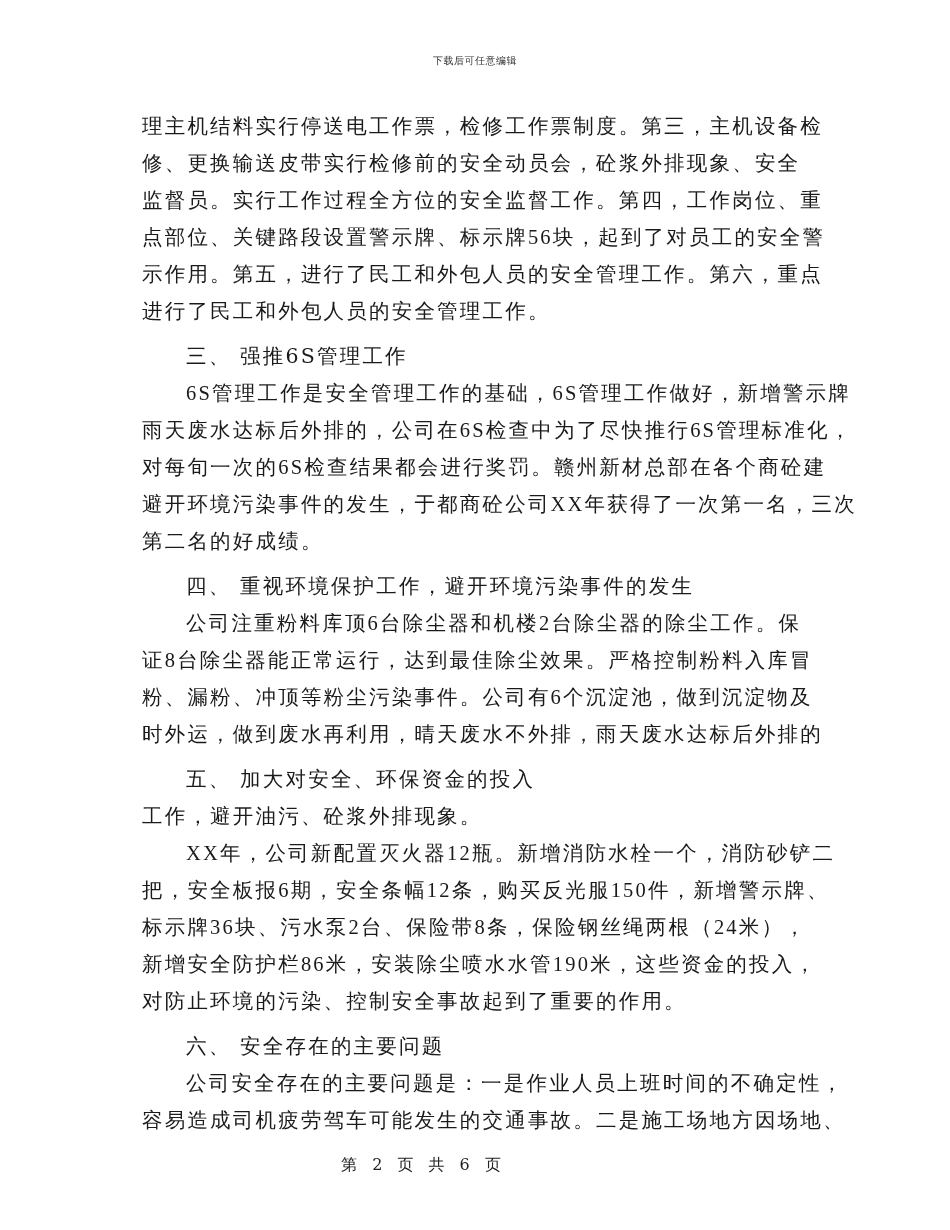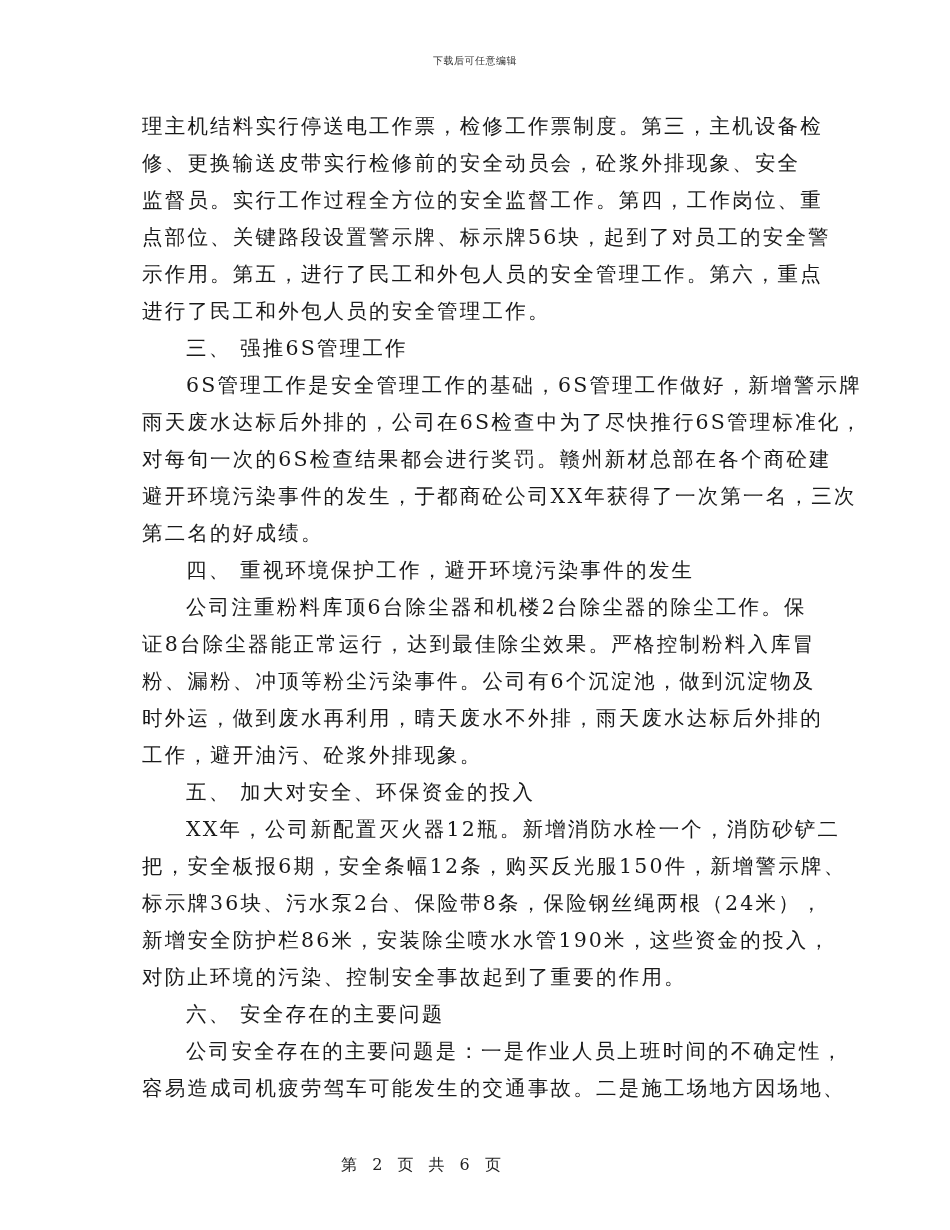"理主机结料实行停送电工作票，检修工作票制度。第三，主机设备检" .justify { font-family: none -> Liberation Serif, serif }
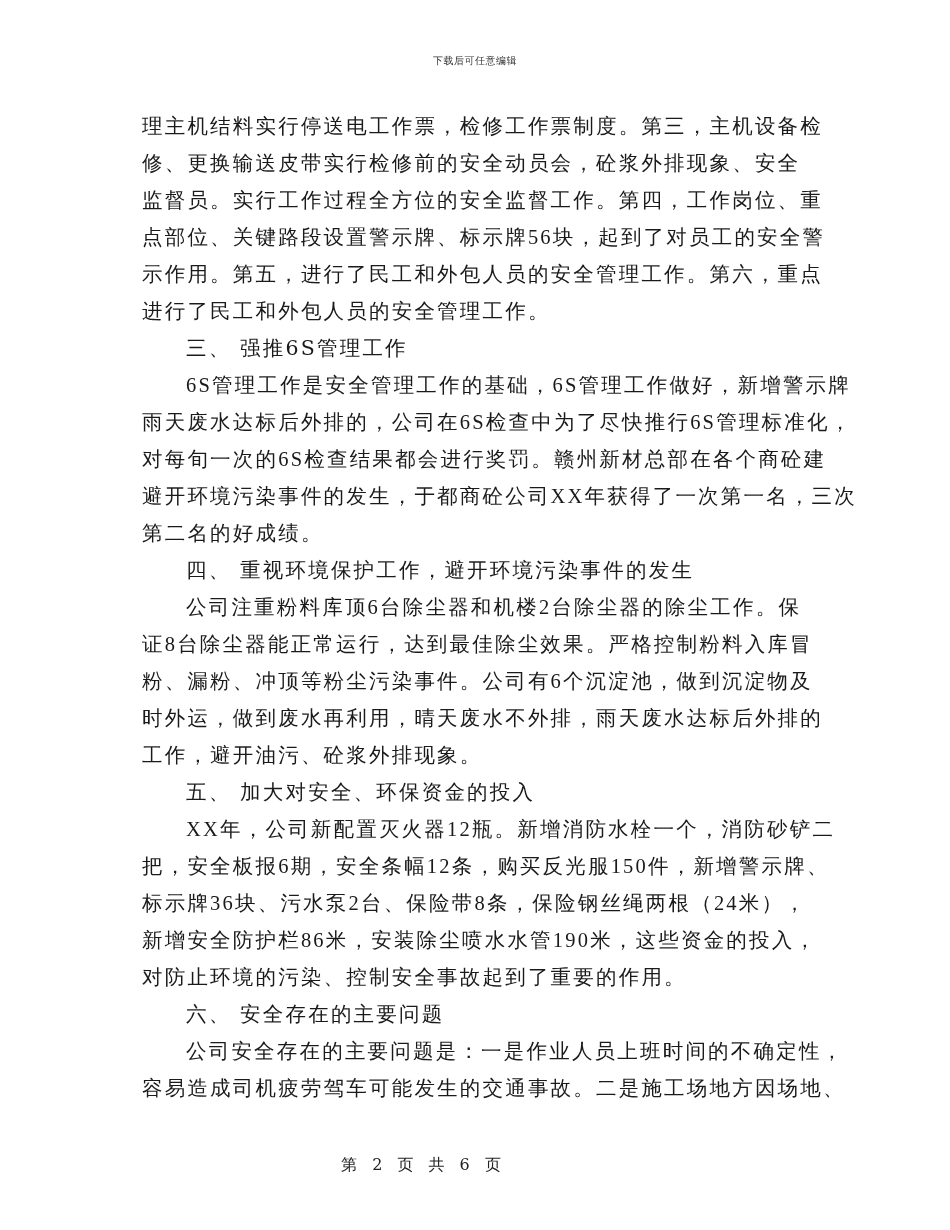"三、 强推6S管理工作" .heading { margin-top: none -> 8px }
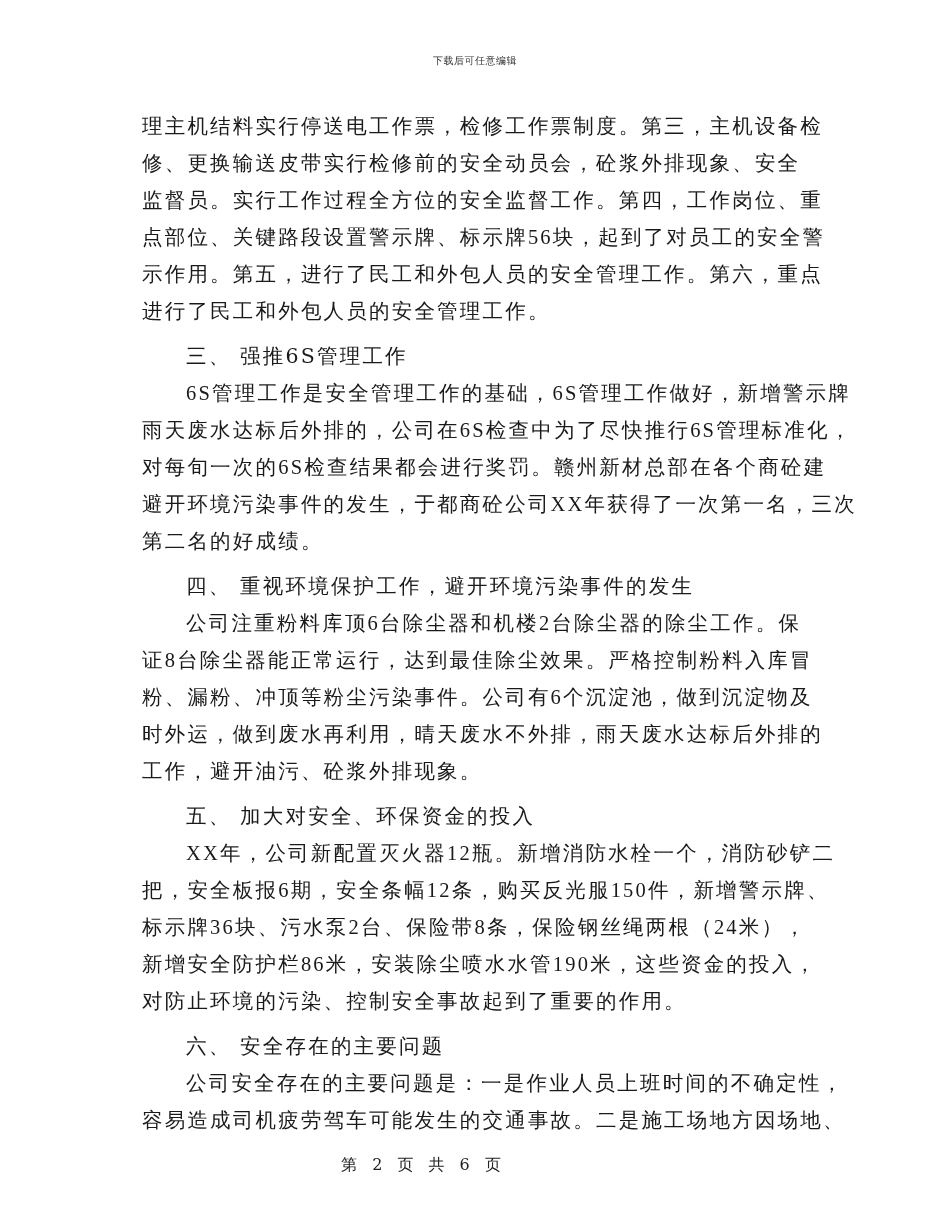"工作，避开油污、砼浆外排现象。" div.line { order: before "五、 加大对安全、环保资金的投入" -> after "五、 加大对安全、环保资金的投入" }
